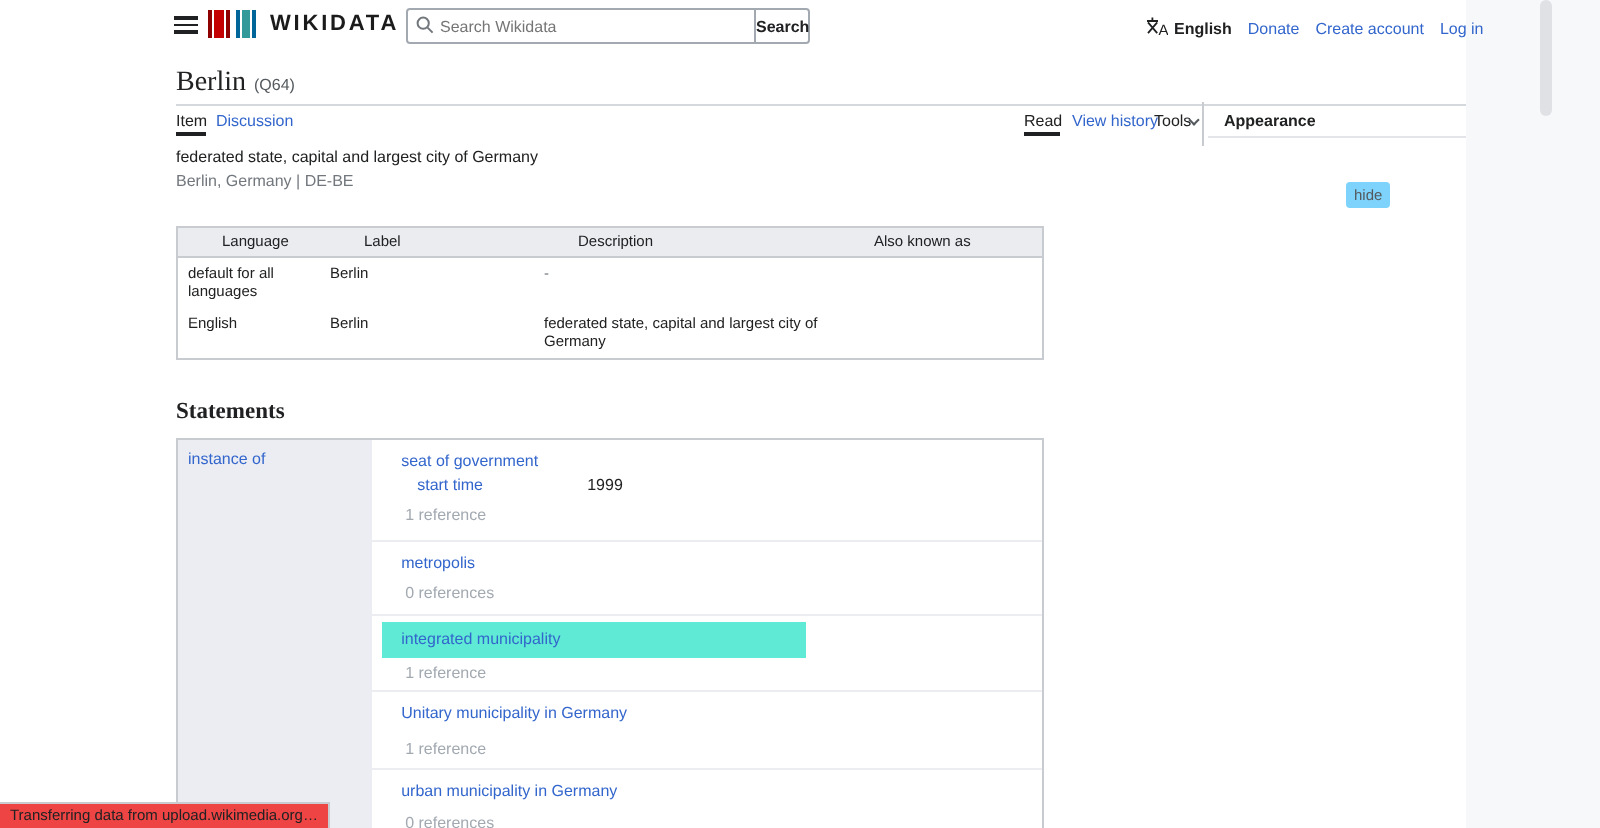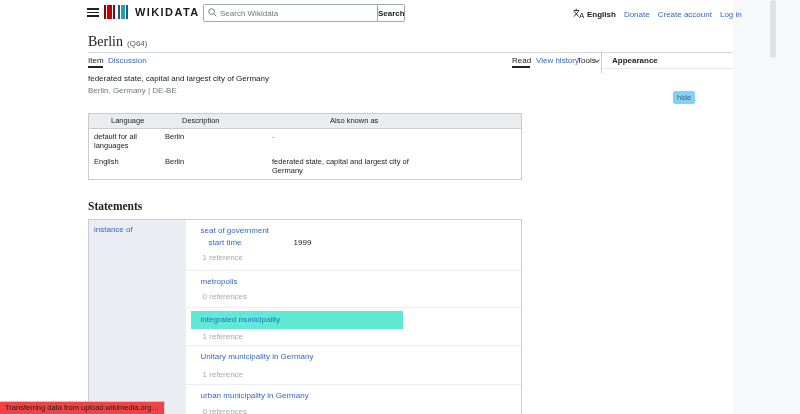"Label" div.t-cell { html: none -> <div>Label</div> }
